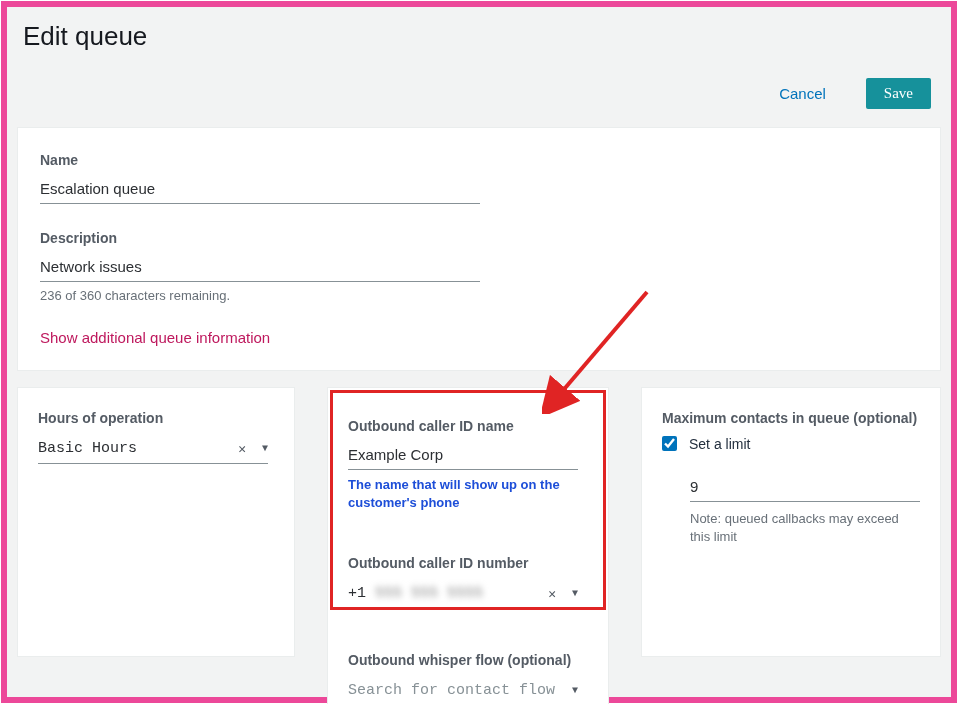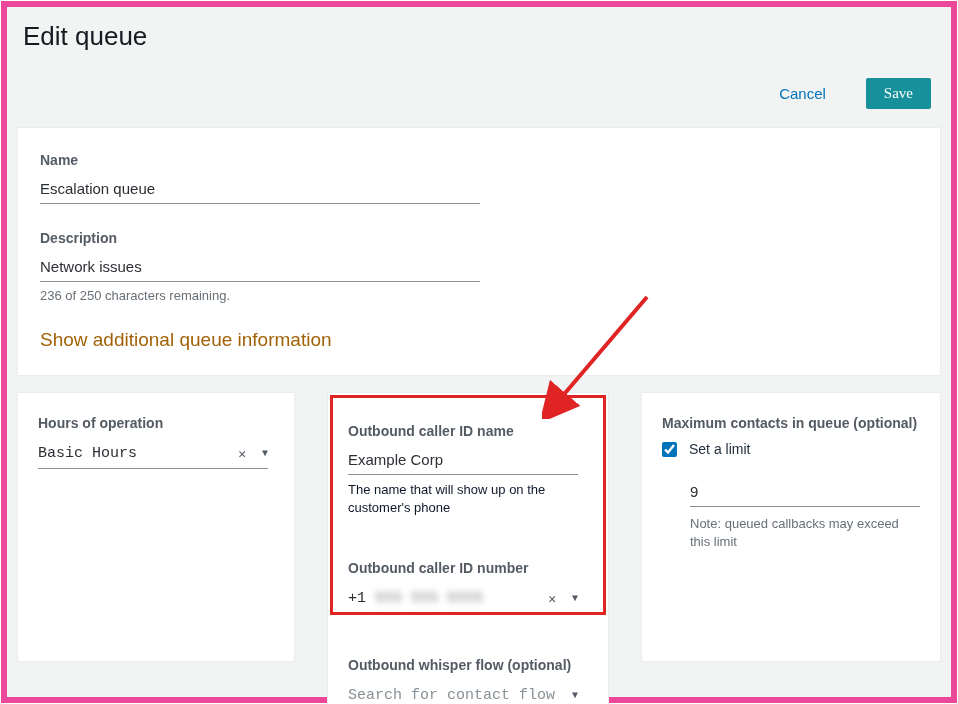"236 of 250 characters remaining." div.helper { text: 250 -> 360 }
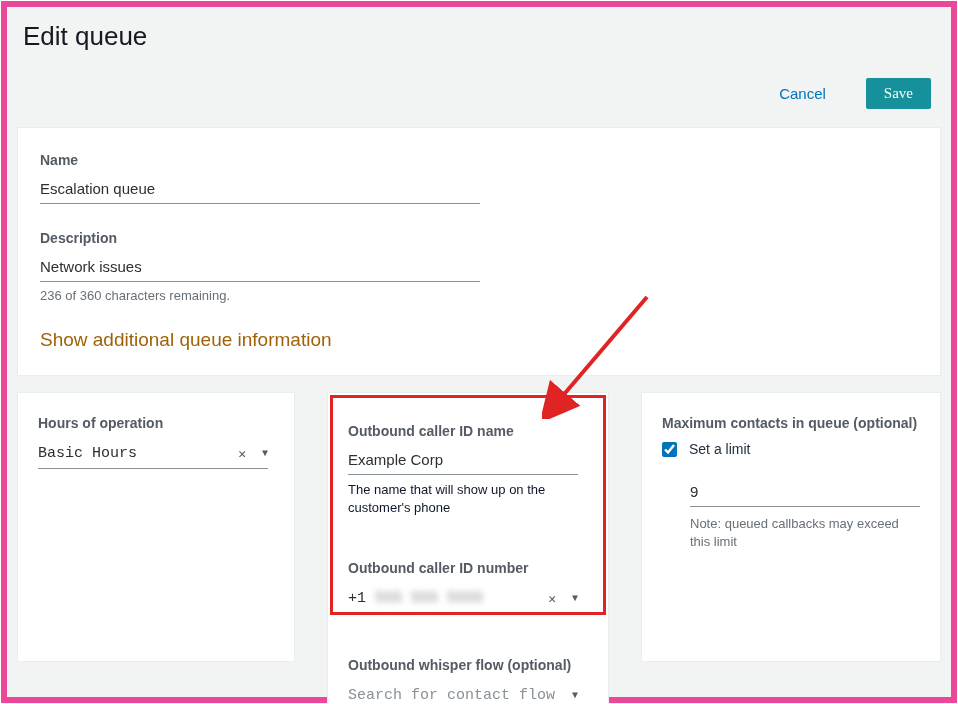"Show additional queue information" .show-more { color: #a16207 -> #be185d; font-size: 19px -> 15px }
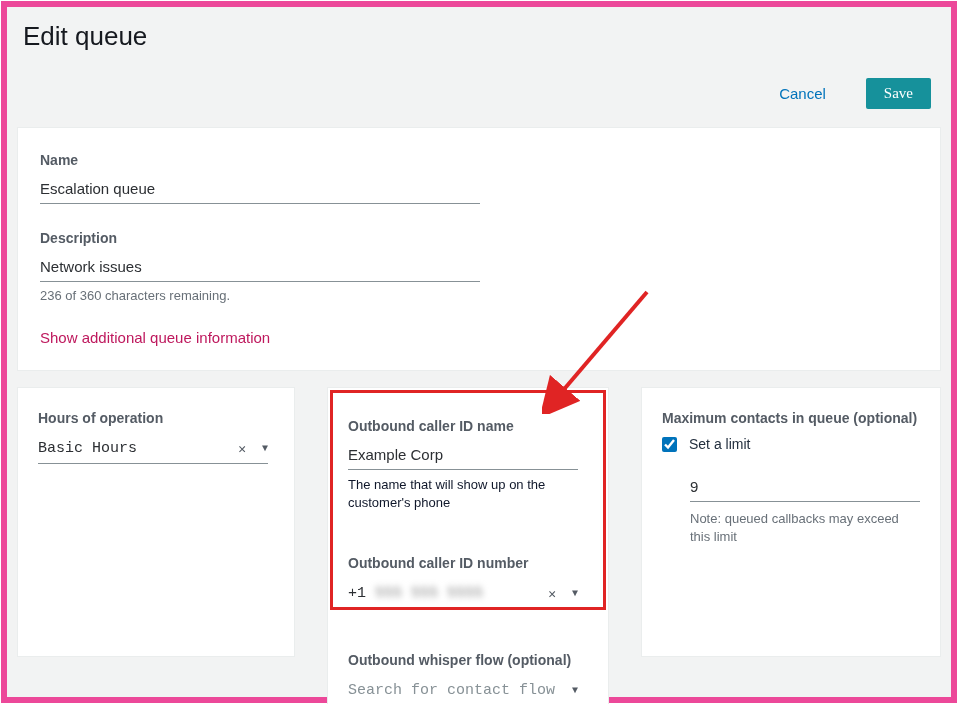"Set a limit" .checkbox-row { align-items: center -> none }
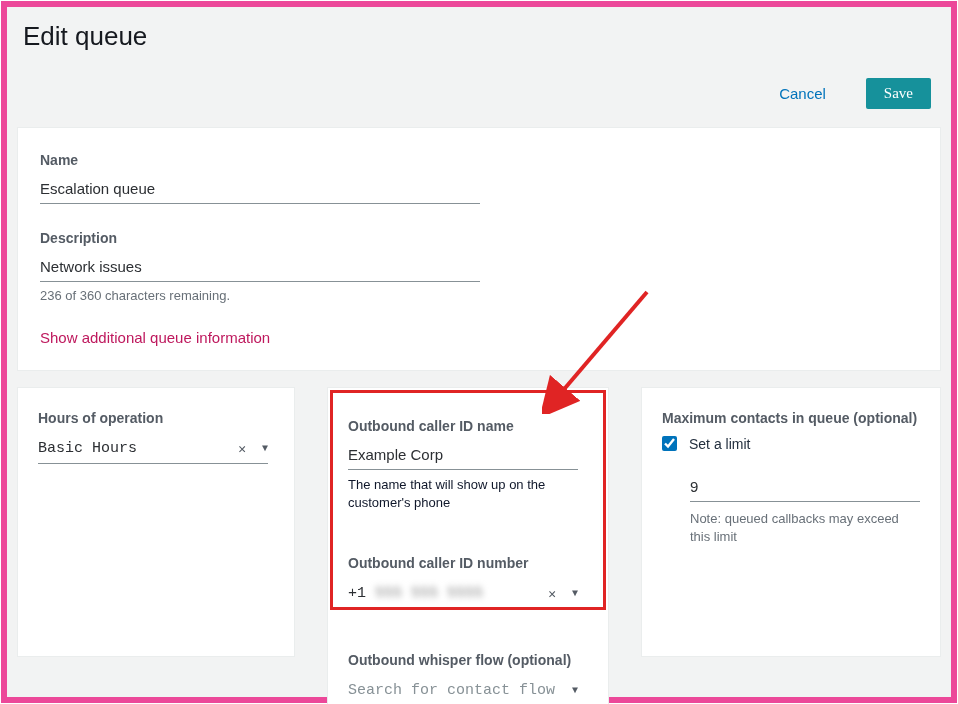"The name that will show" .sub-helper { color: #0f172a -> #1d4ed8; font-weight: none -> bold }
